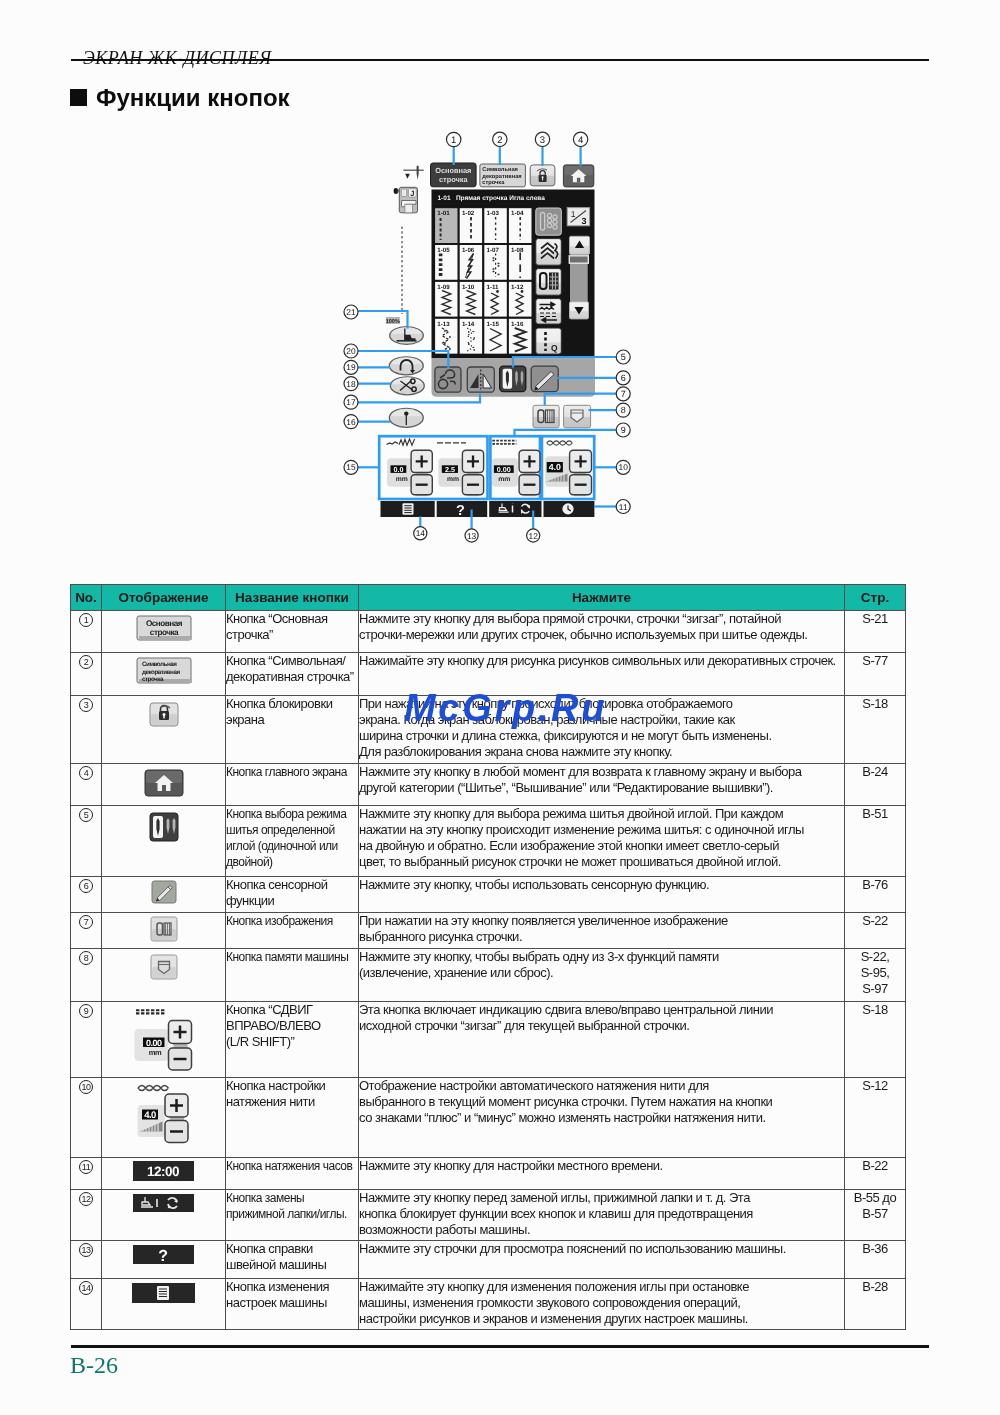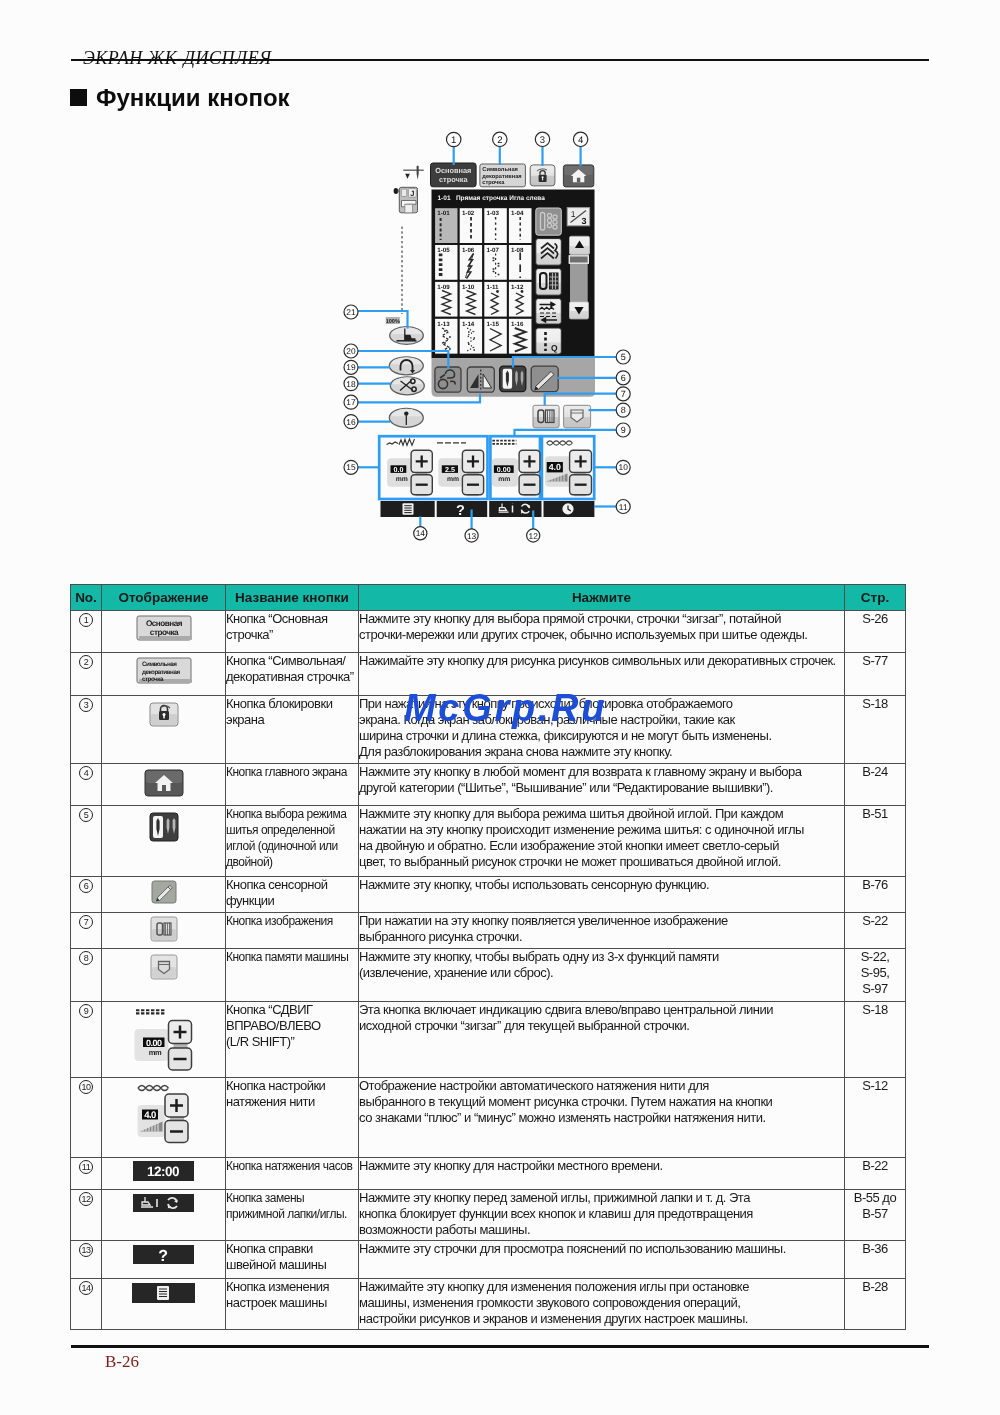"S-26" td.cpage { text: S-26 -> S-21 }
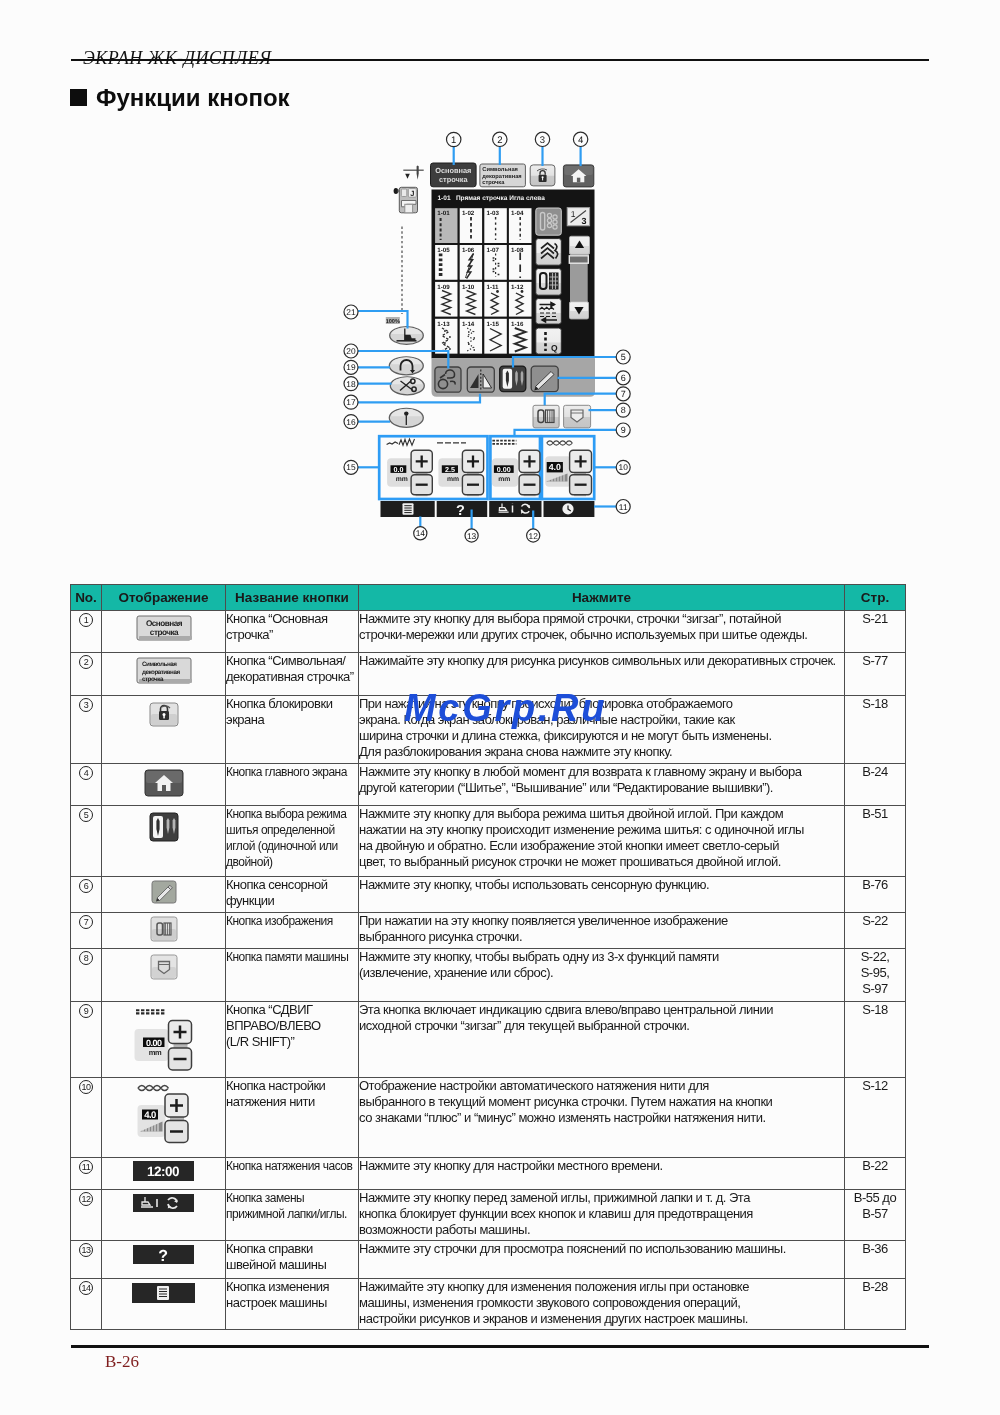"B-26" .pageno { color: #7f1d1d -> #0f766e; font-size: 17px -> 24px; margin-left: 35px -> none }
